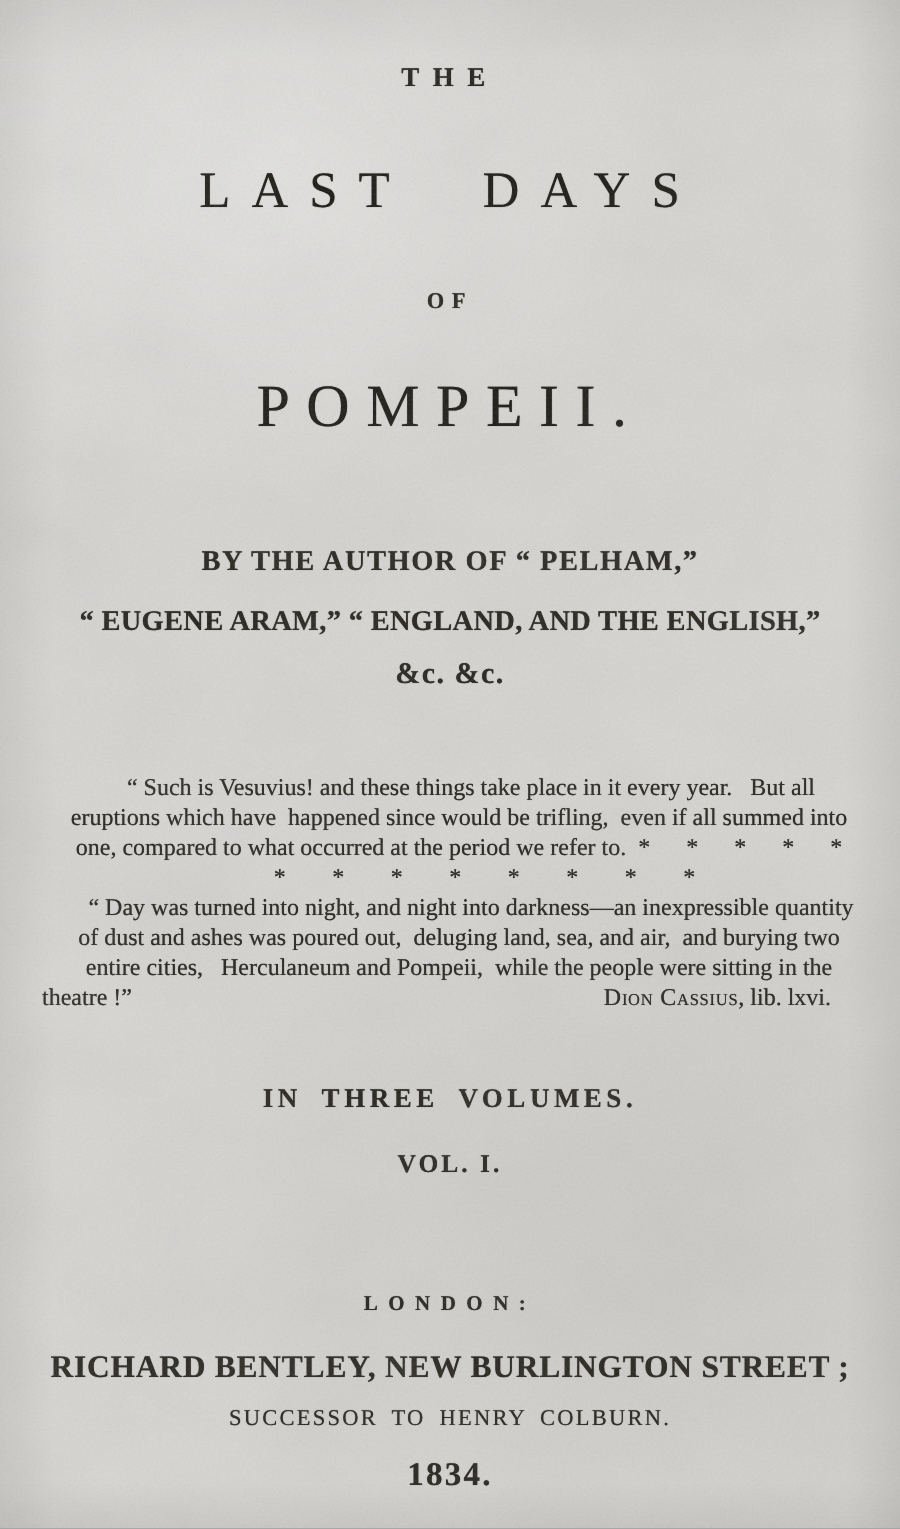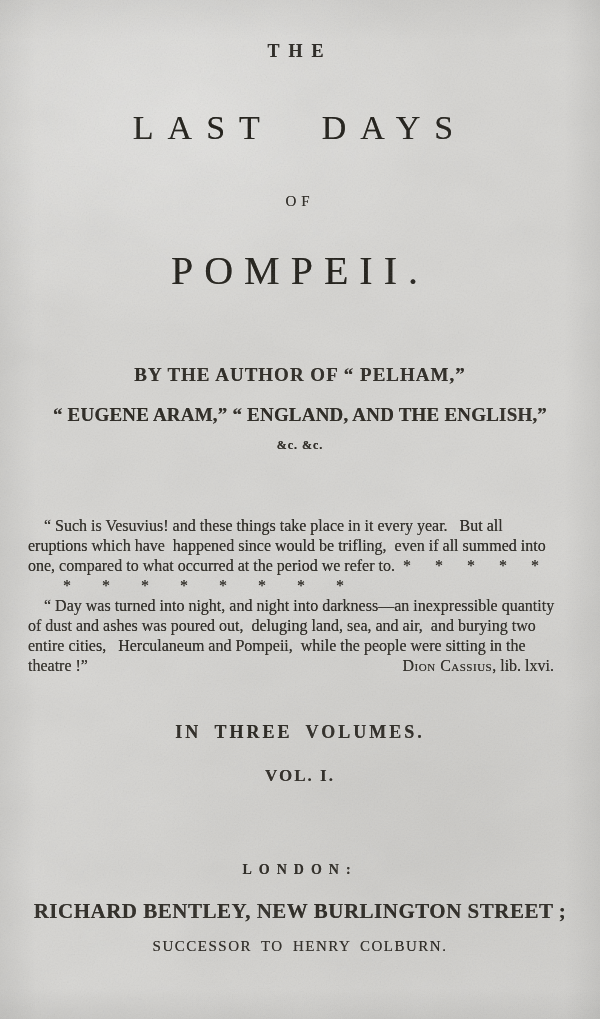"OF" .t-of { font-weight: normal -> bold }
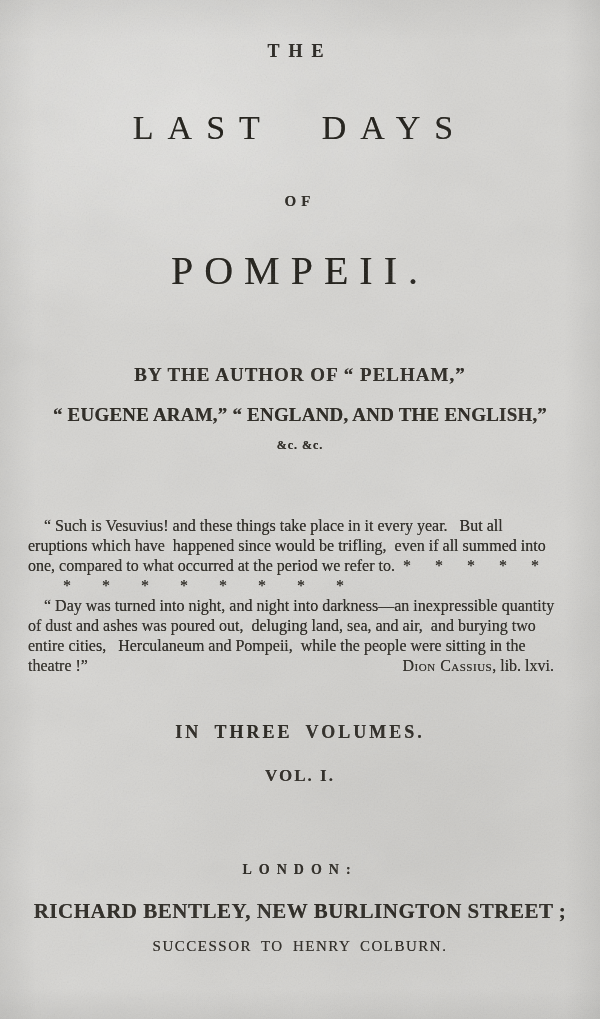"&c. &c." .t-by3 { font-size: 12px -> 20px }
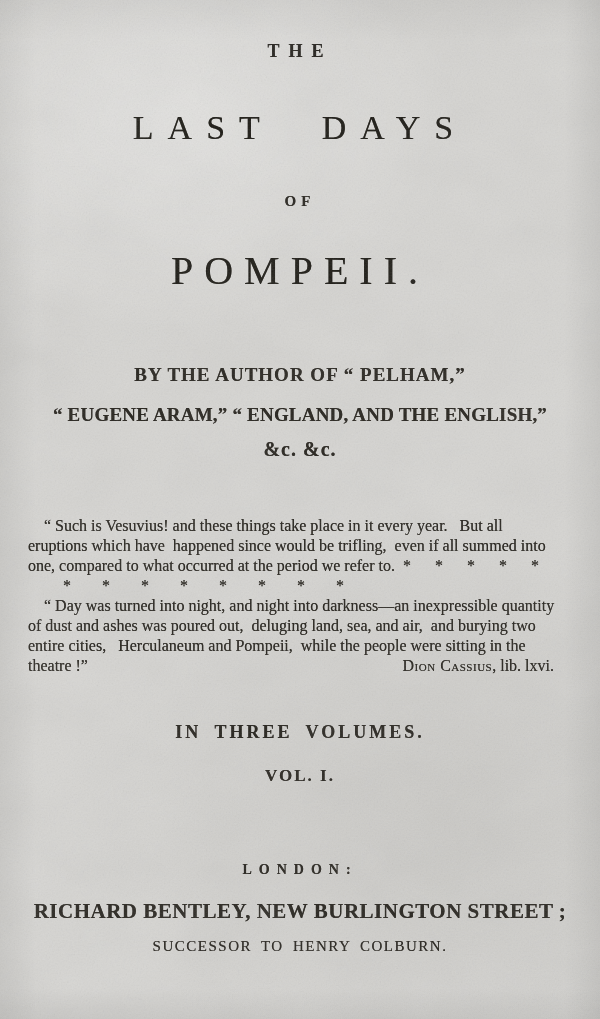"“ Such is Vesuvius! and" .epigraph { text-align: left -> center }
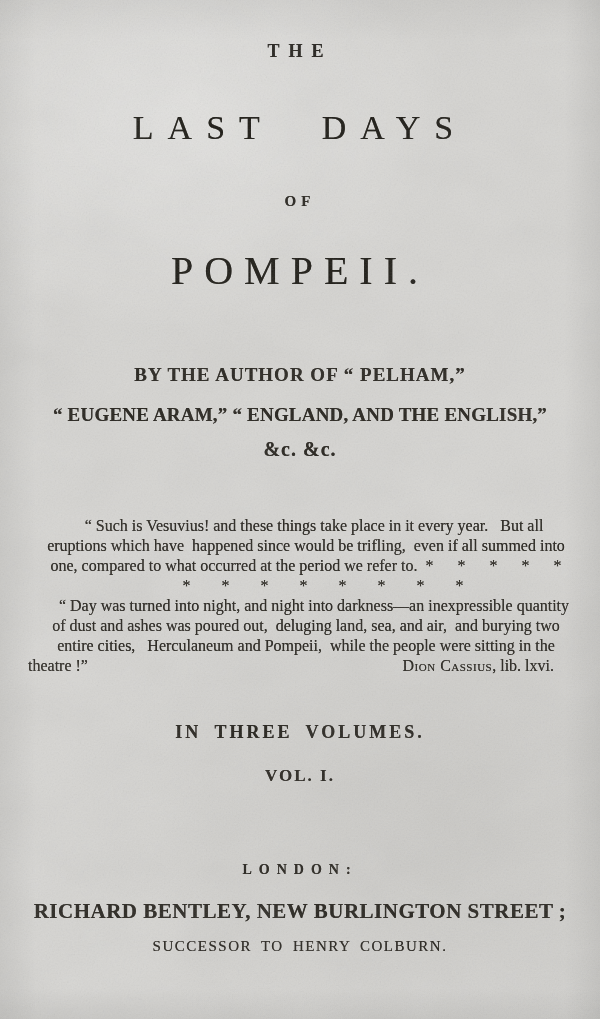"1834." div.txt { html: none -> <div>1834.</div> }
